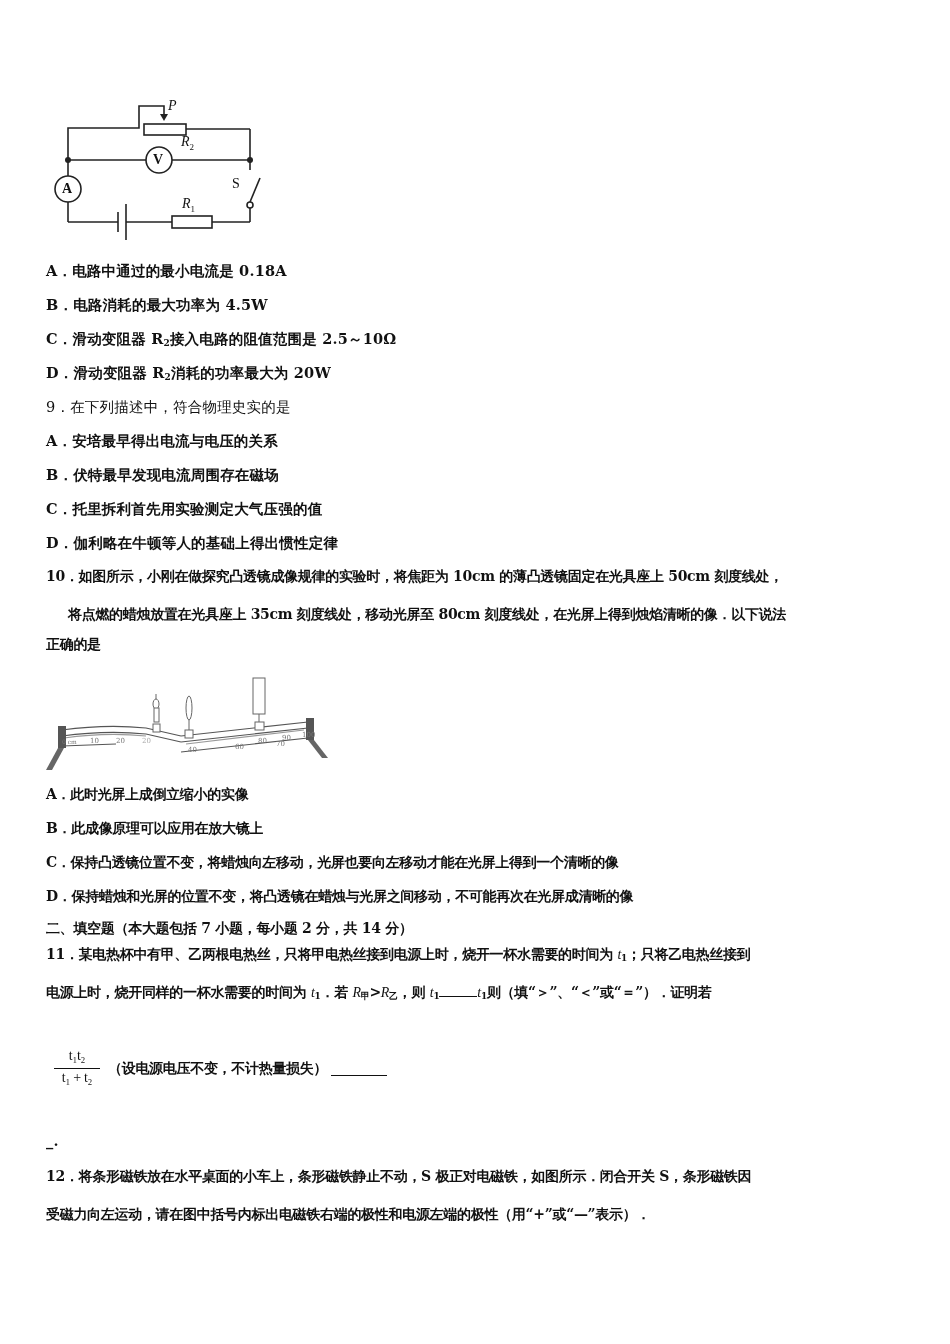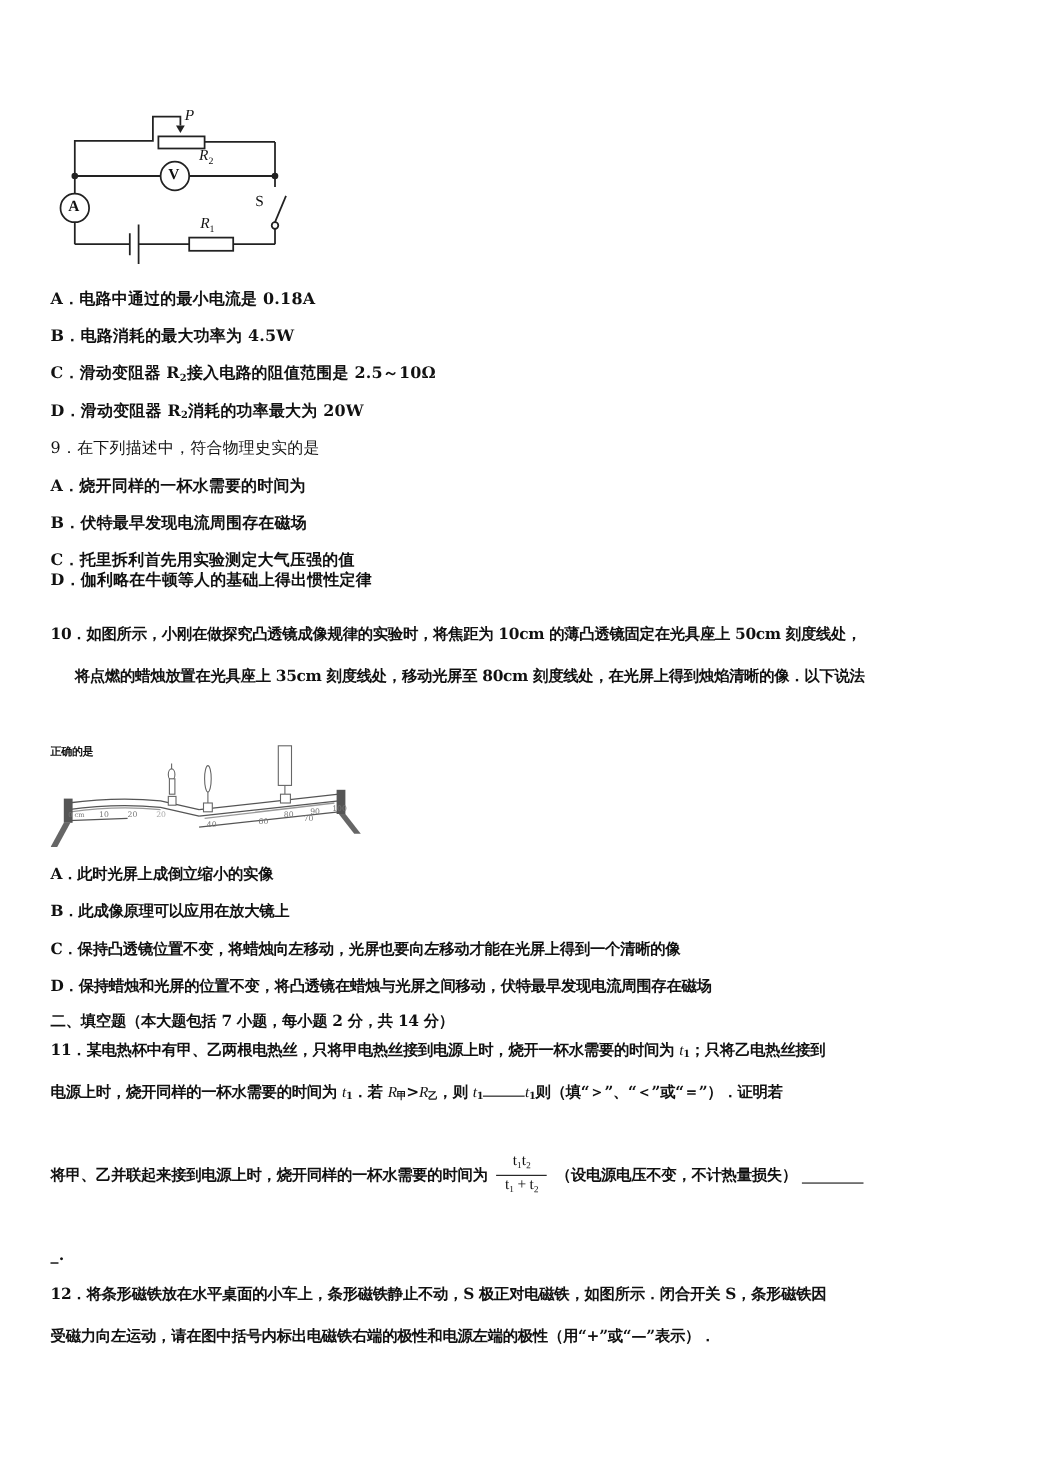"烧开同样的一杯水需要的时间为" span { text: 烧开同样的一杯水需要的时间为 -> 安培最早得出电流与电压的关系 }
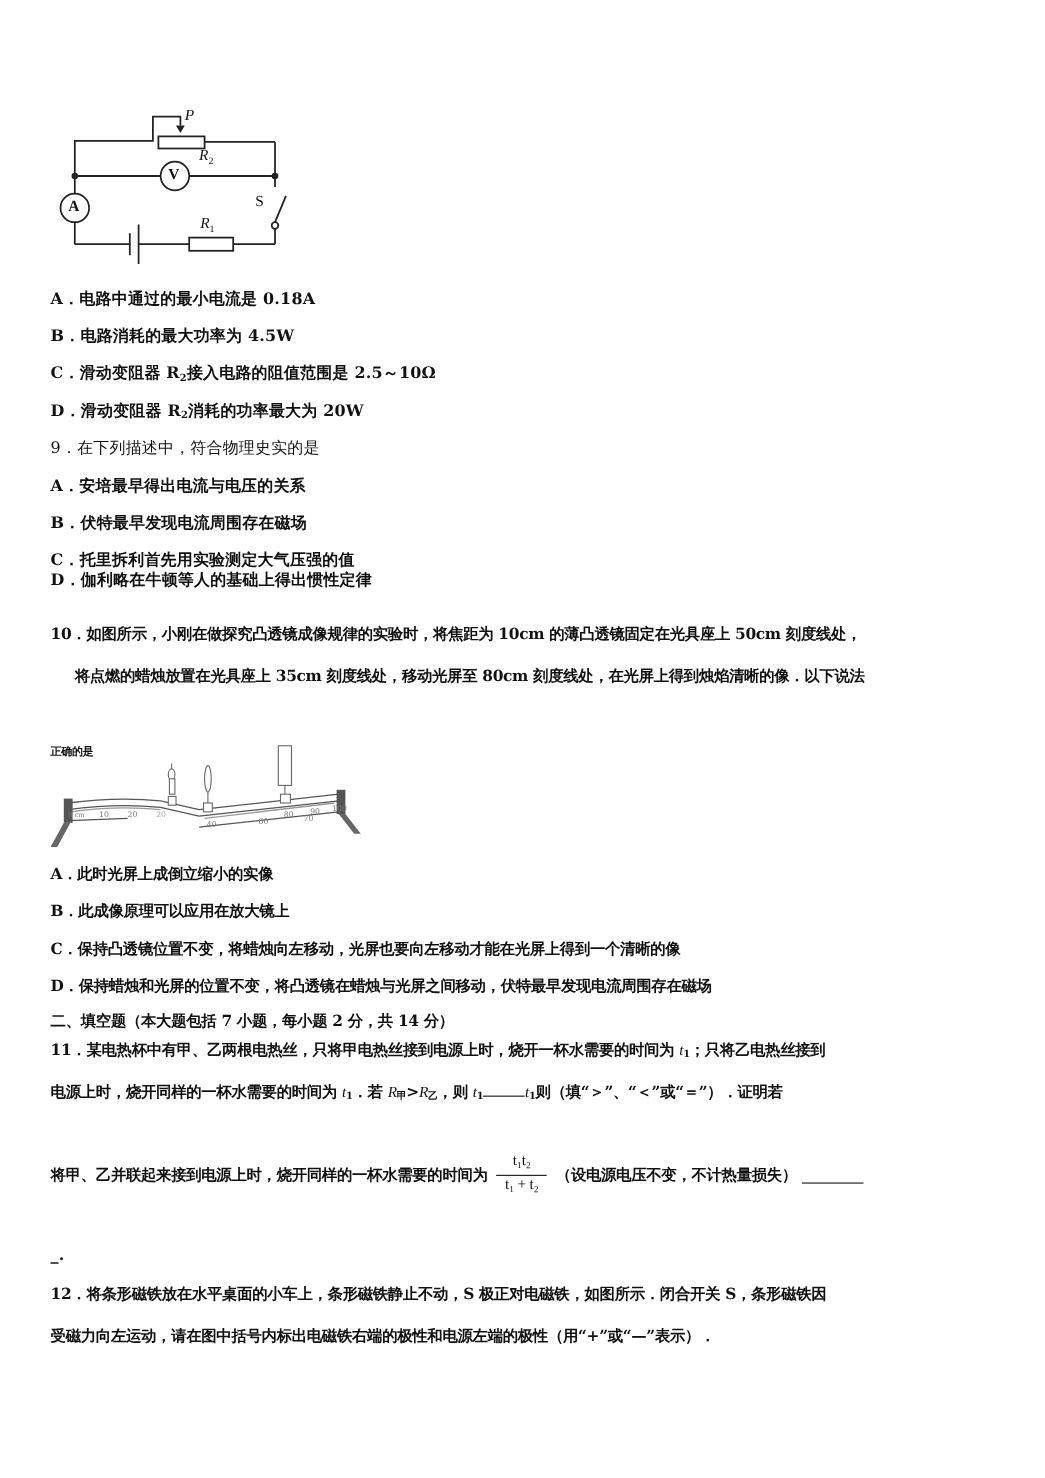"D．伽利略在牛顿等人的基础上得出惯性定律" div.line { top: 518px -> 534px }
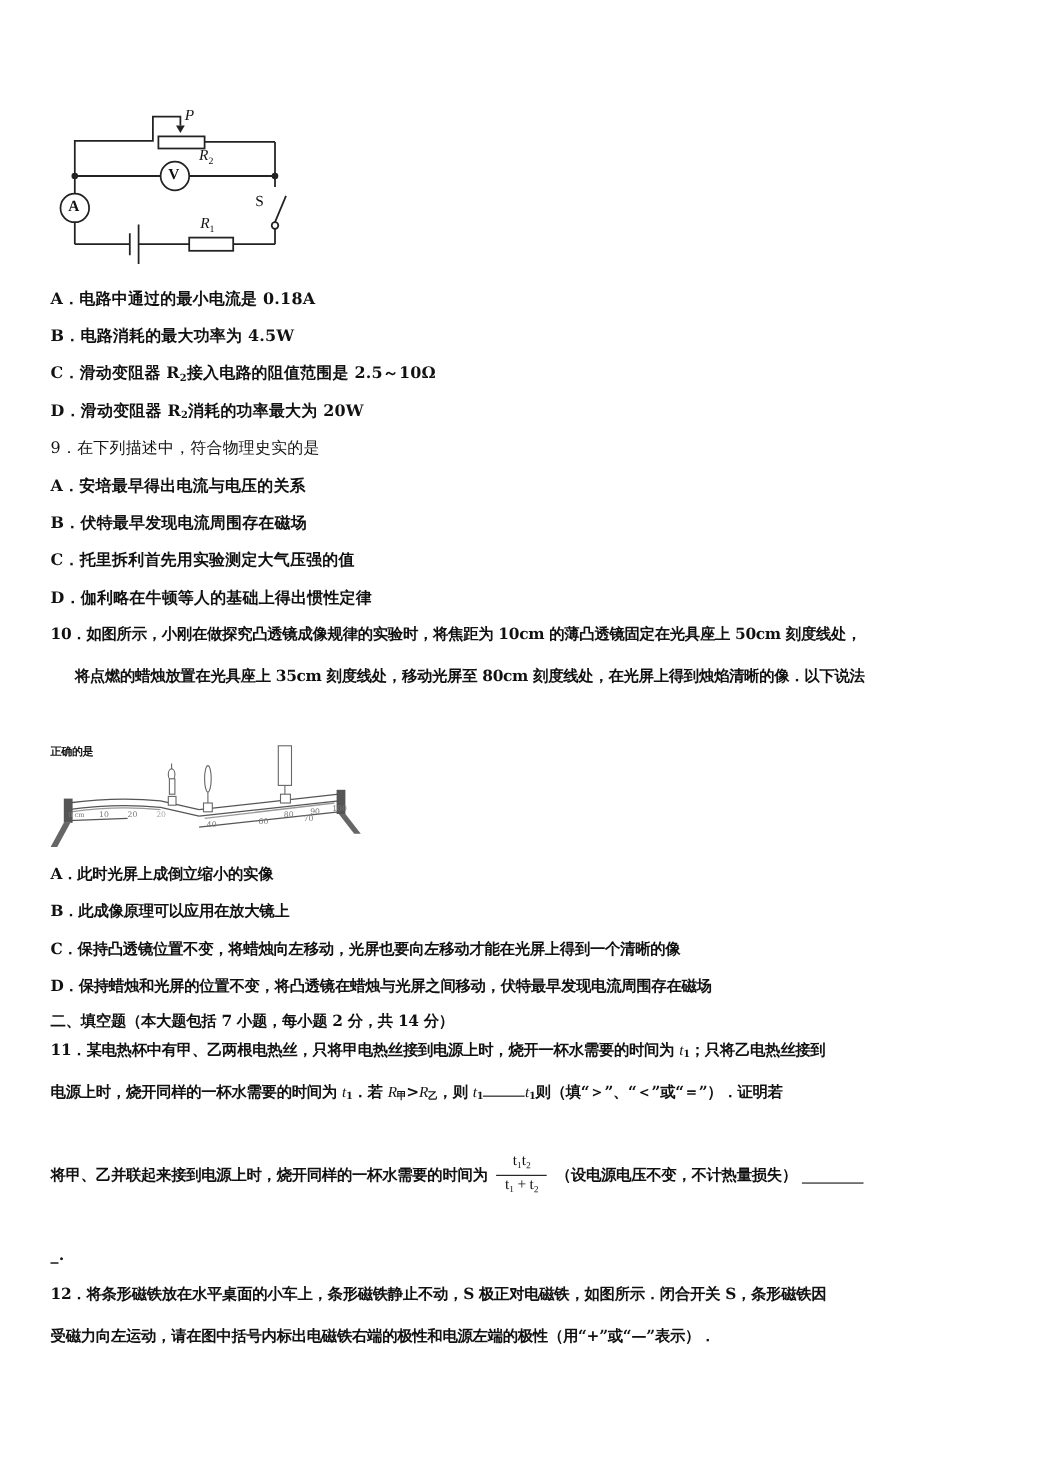"正确的是" div.line { font-size: 10px -> 14px; top: 676px -> 636px }
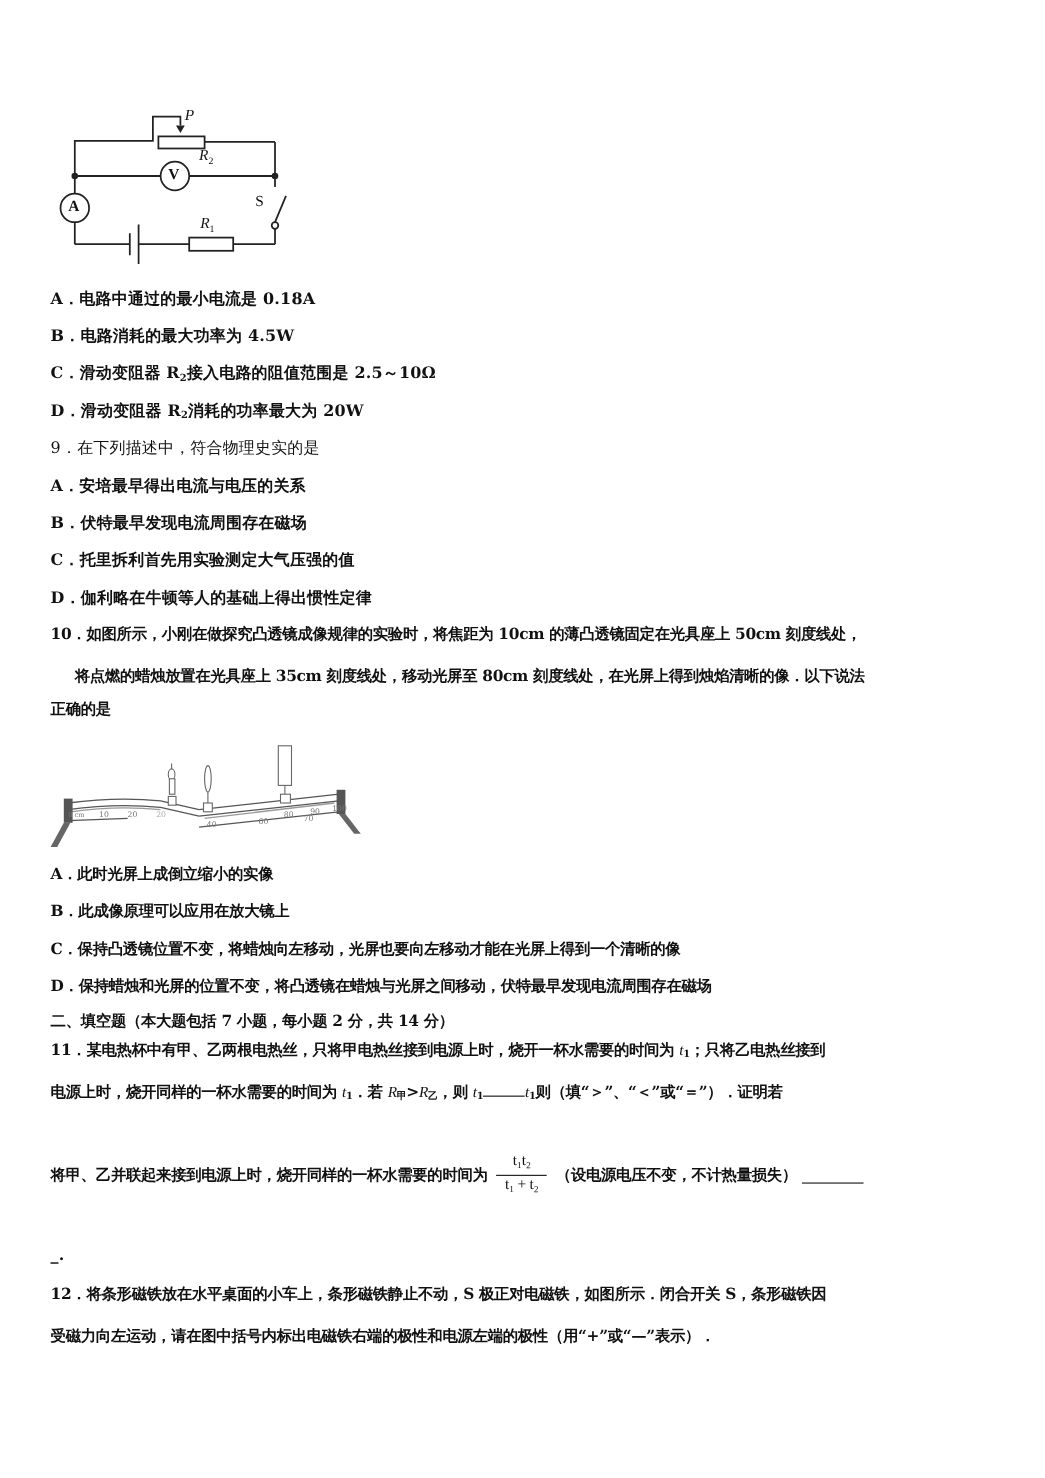"保持蜡烛和光屏的位置不变，将凸透镜在蜡烛与光屏之间移动，伏特最早发现电流周围存在" span { text: 伏特最早发现电流周围存在磁场 -> 不可能再次在光屏成清晰的像 }
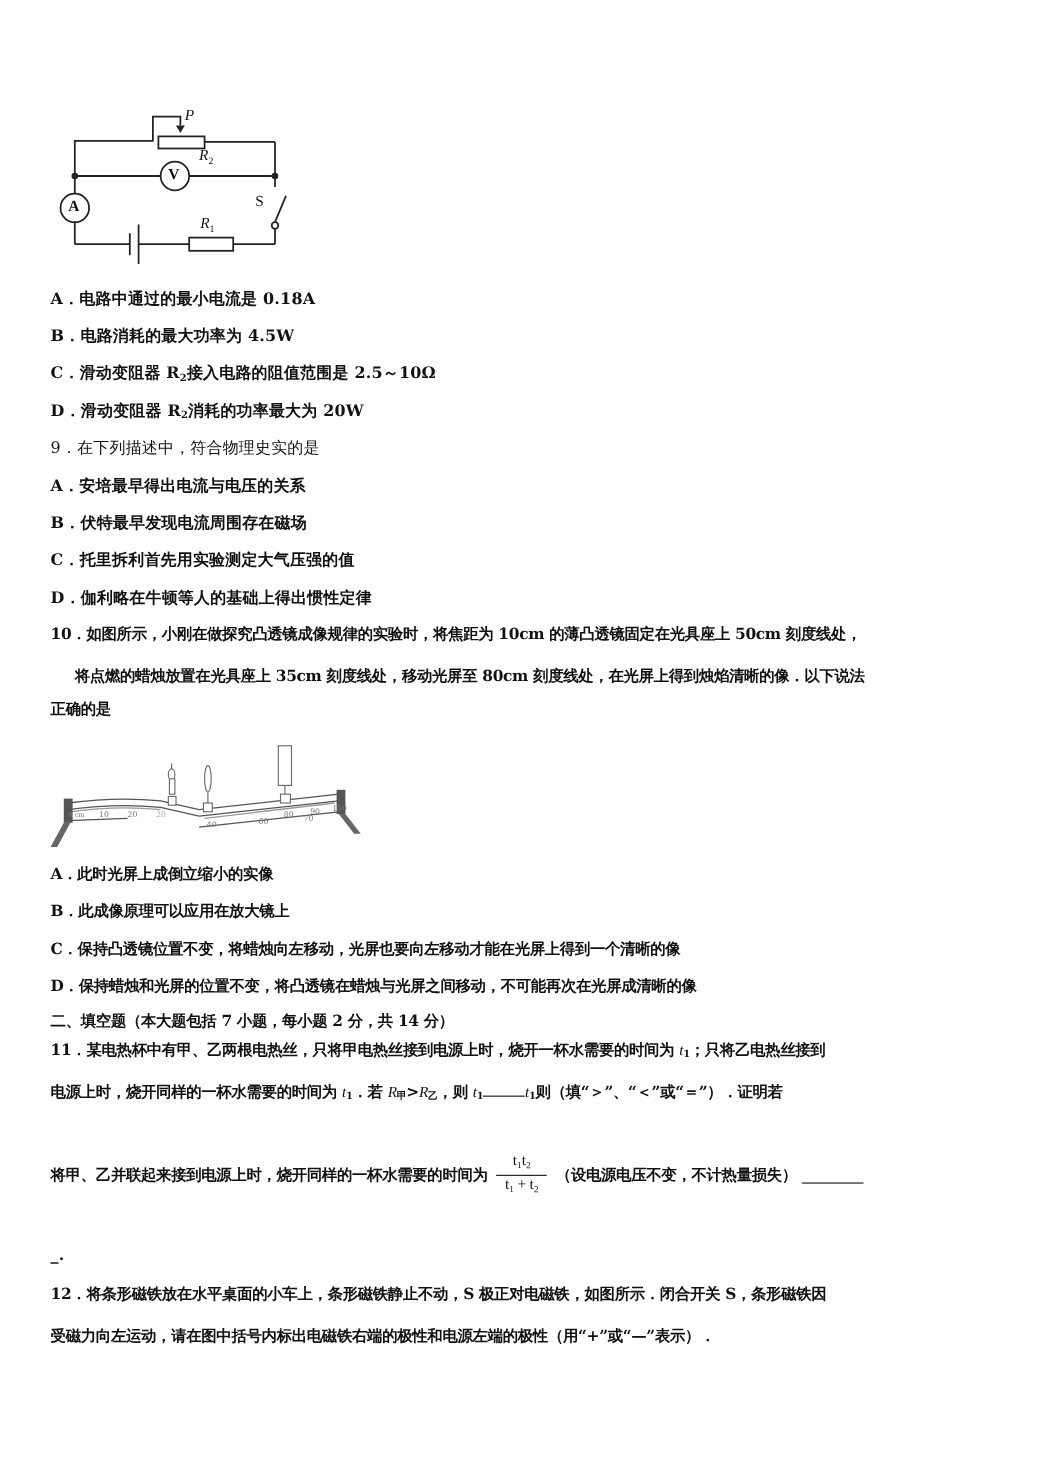"将甲、乙并联起来接到电源上时，烧开同样的一杯水需要的时间为" span { html: <span>将甲、乙并联起来接到电源上时，烧开同样的一杯水需要的时间为</span> -> none }
